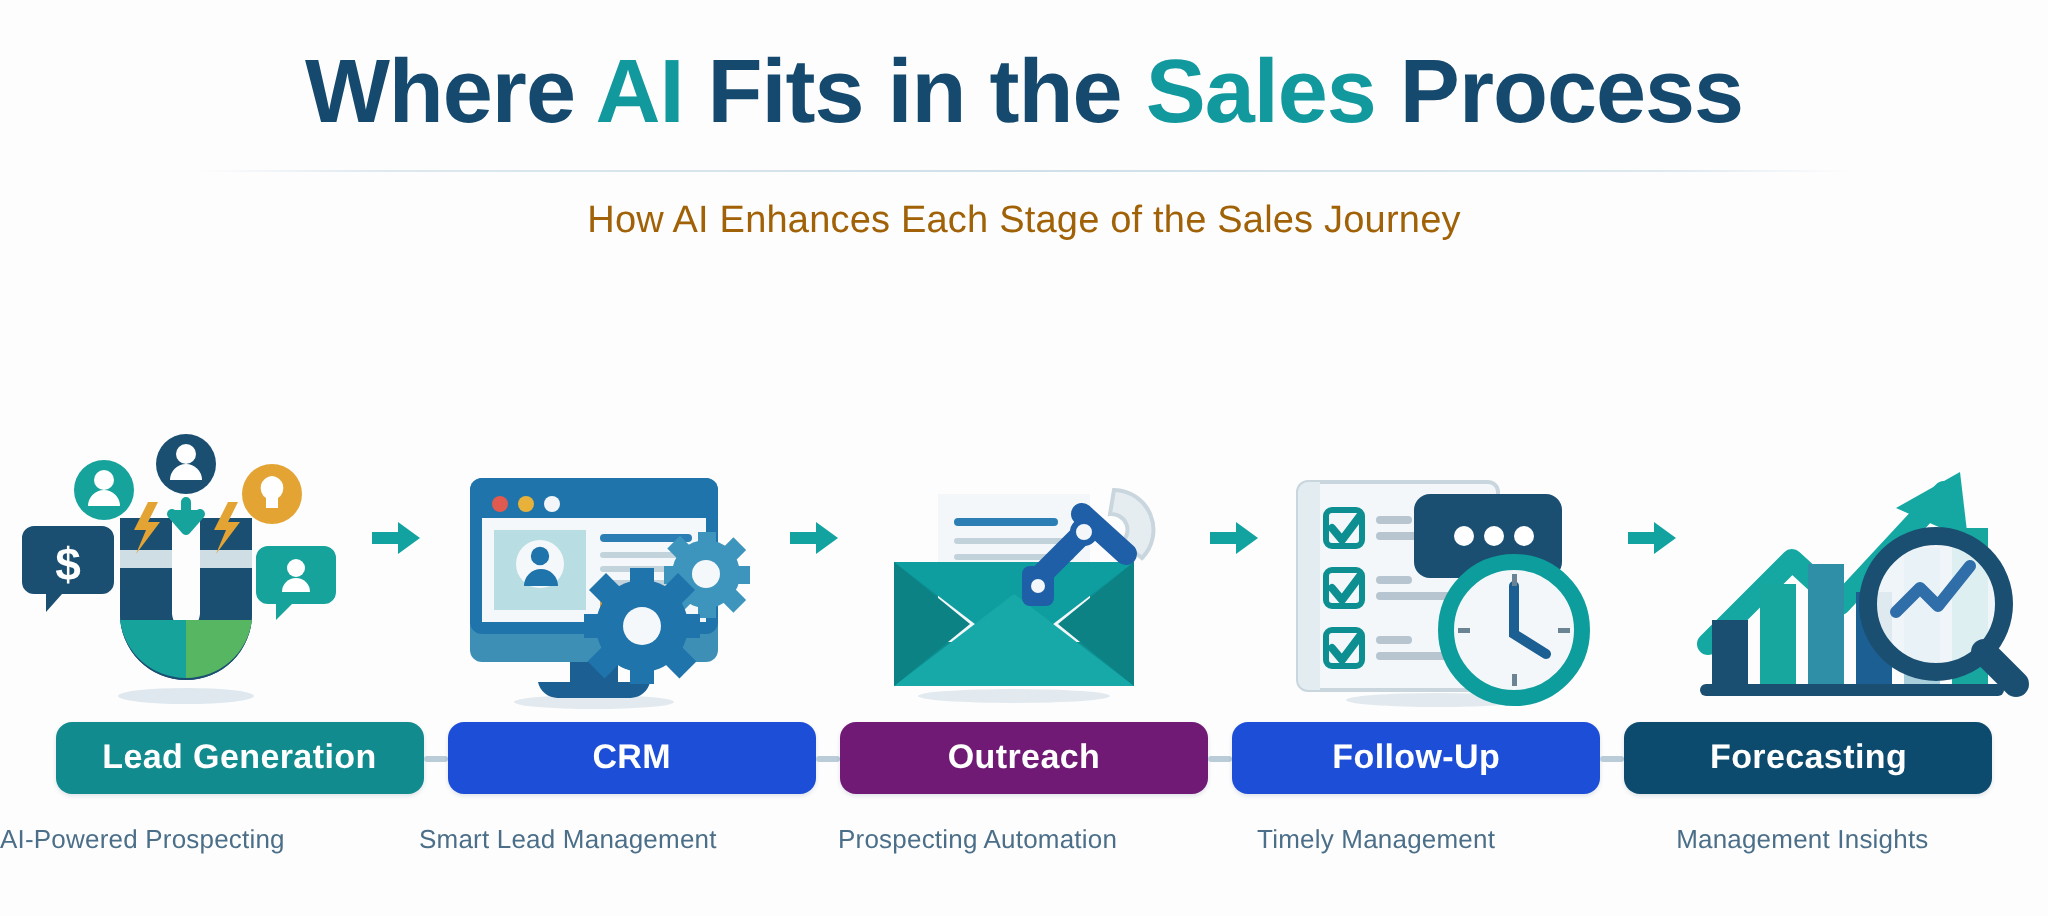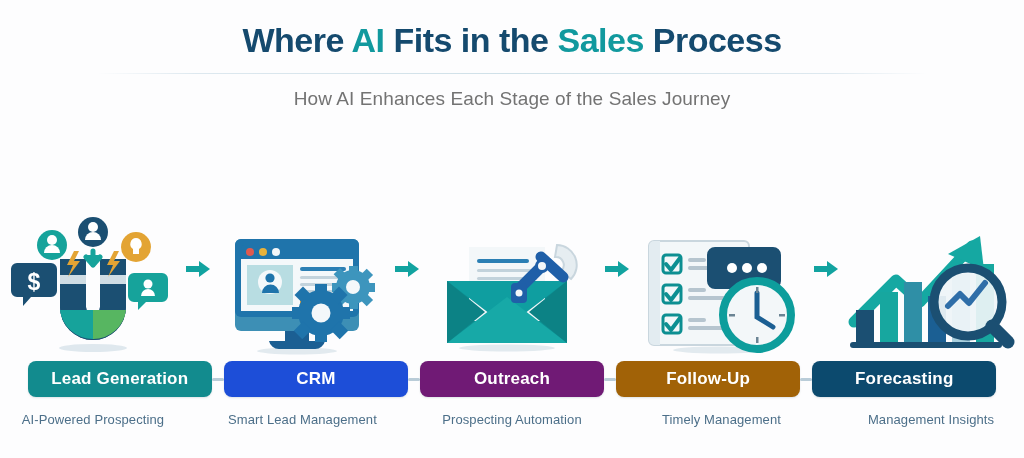"Where AI Fits in the" .title { font-size: 34px -> 45px }
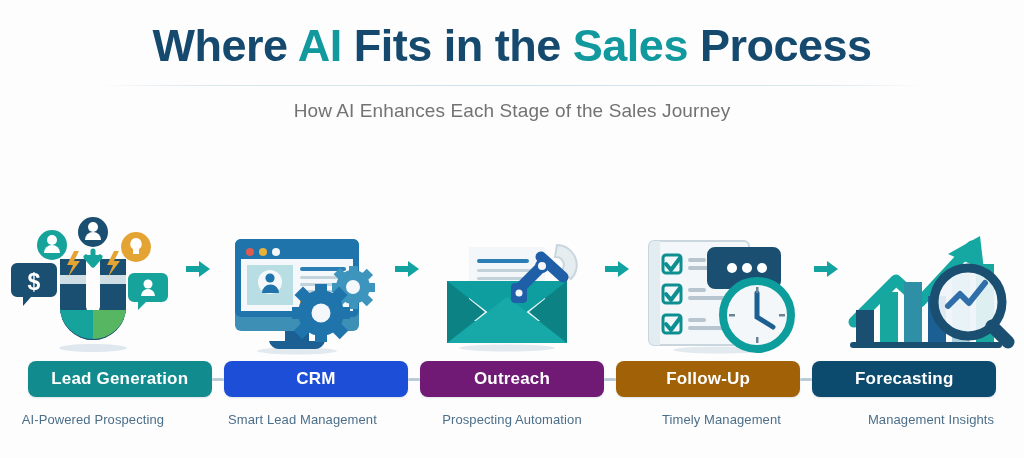"How AI Enhances Each Stage" .subtitle { color: #737373 -> #a16207 }
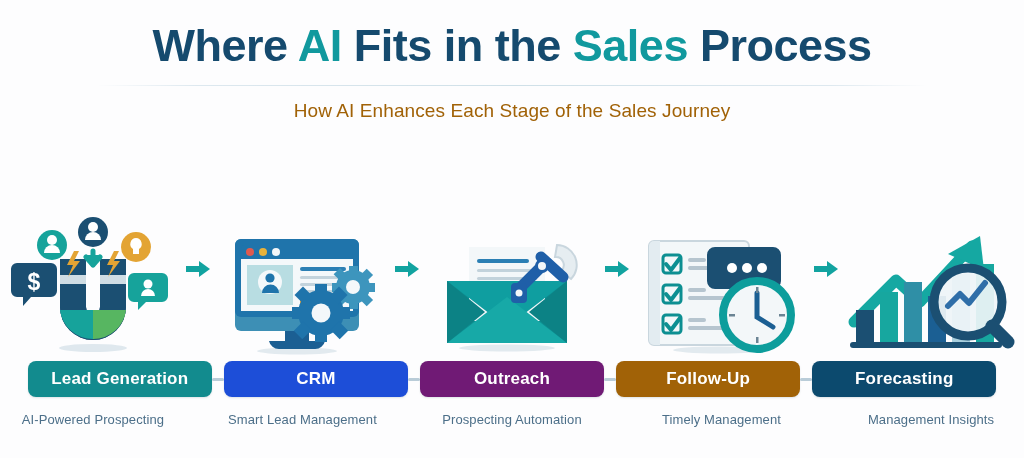"Follow-Up" div.badge { background: #a16207 -> #1d4ed8 }
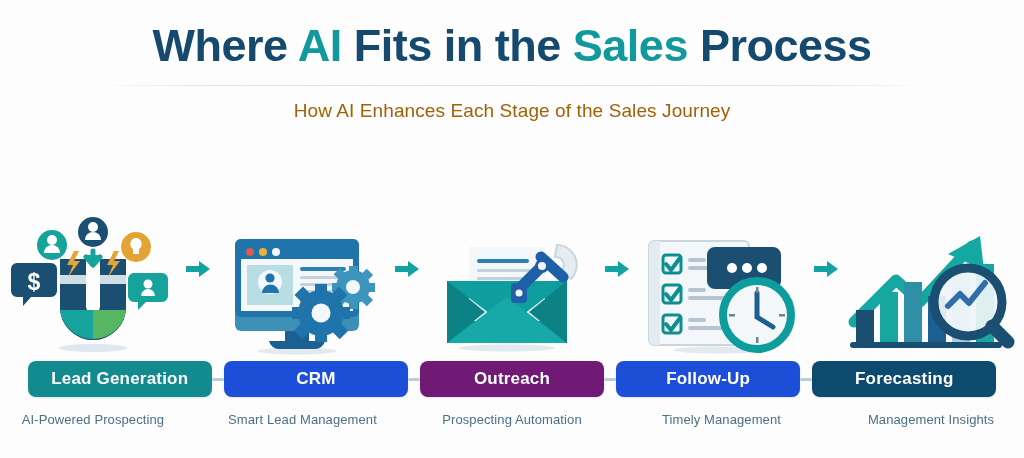"AI-Powered Prospecting" .caption { text-align: center -> none }
